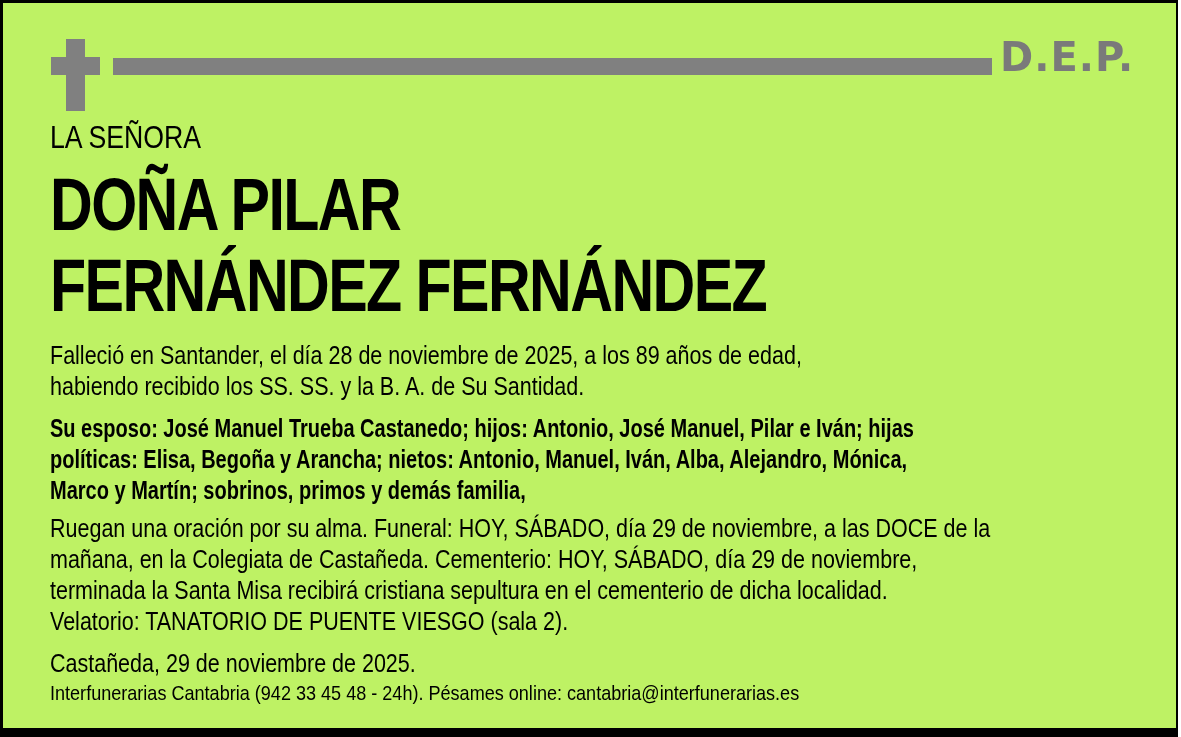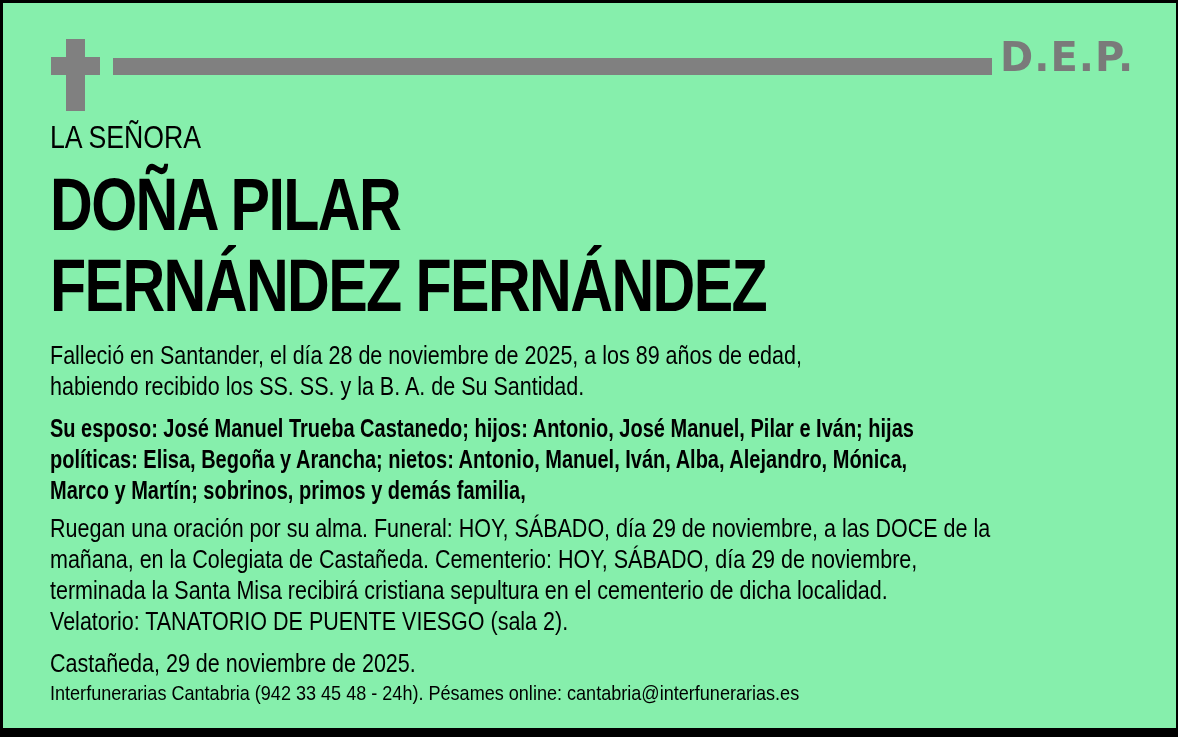"D.E.P." .frame { background: #86efac -> #bef264 }
